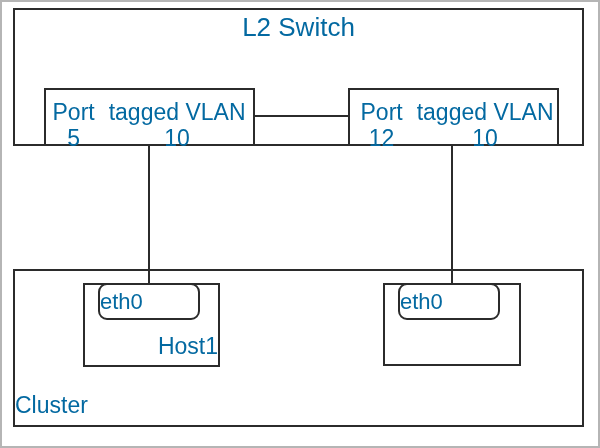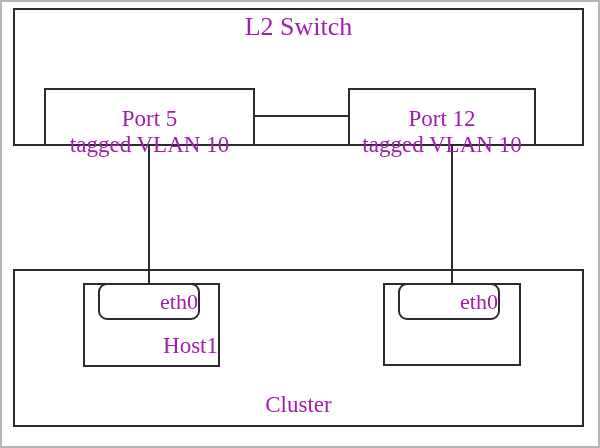"L2 Switch" .canvas { color: #a21caf -> #0369a1; font-family: Liberation Serif, serif -> Liberation Sans, sans-serif }
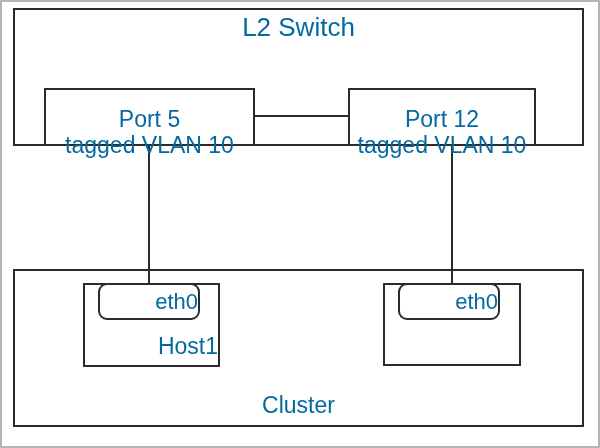"Port 5" .port { flex-direction: column -> row }
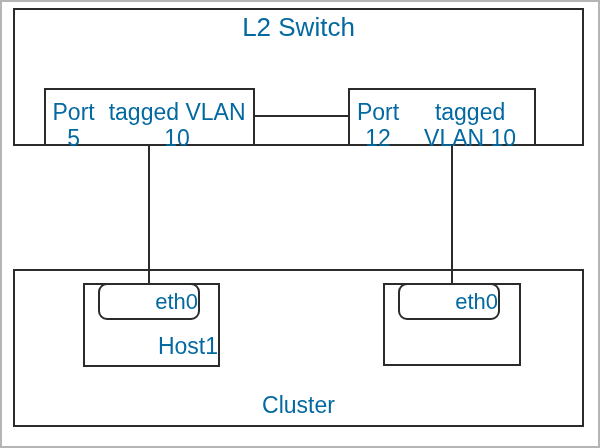"Port 12" .port12 { width: 188px -> 211px }
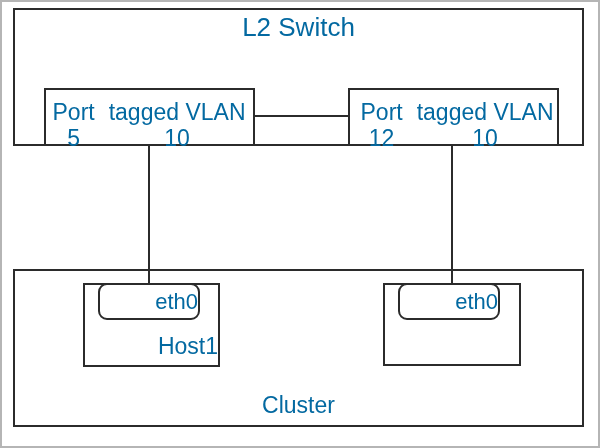"eth0" .eth { justify-content: flex-end -> flex-start }
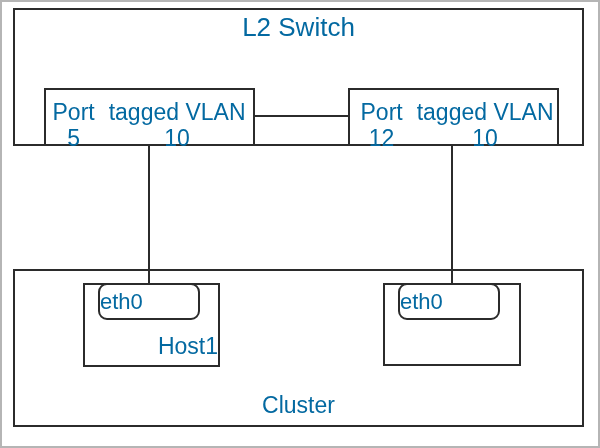"Cluster" .cluster-label { text-align: center -> none }
